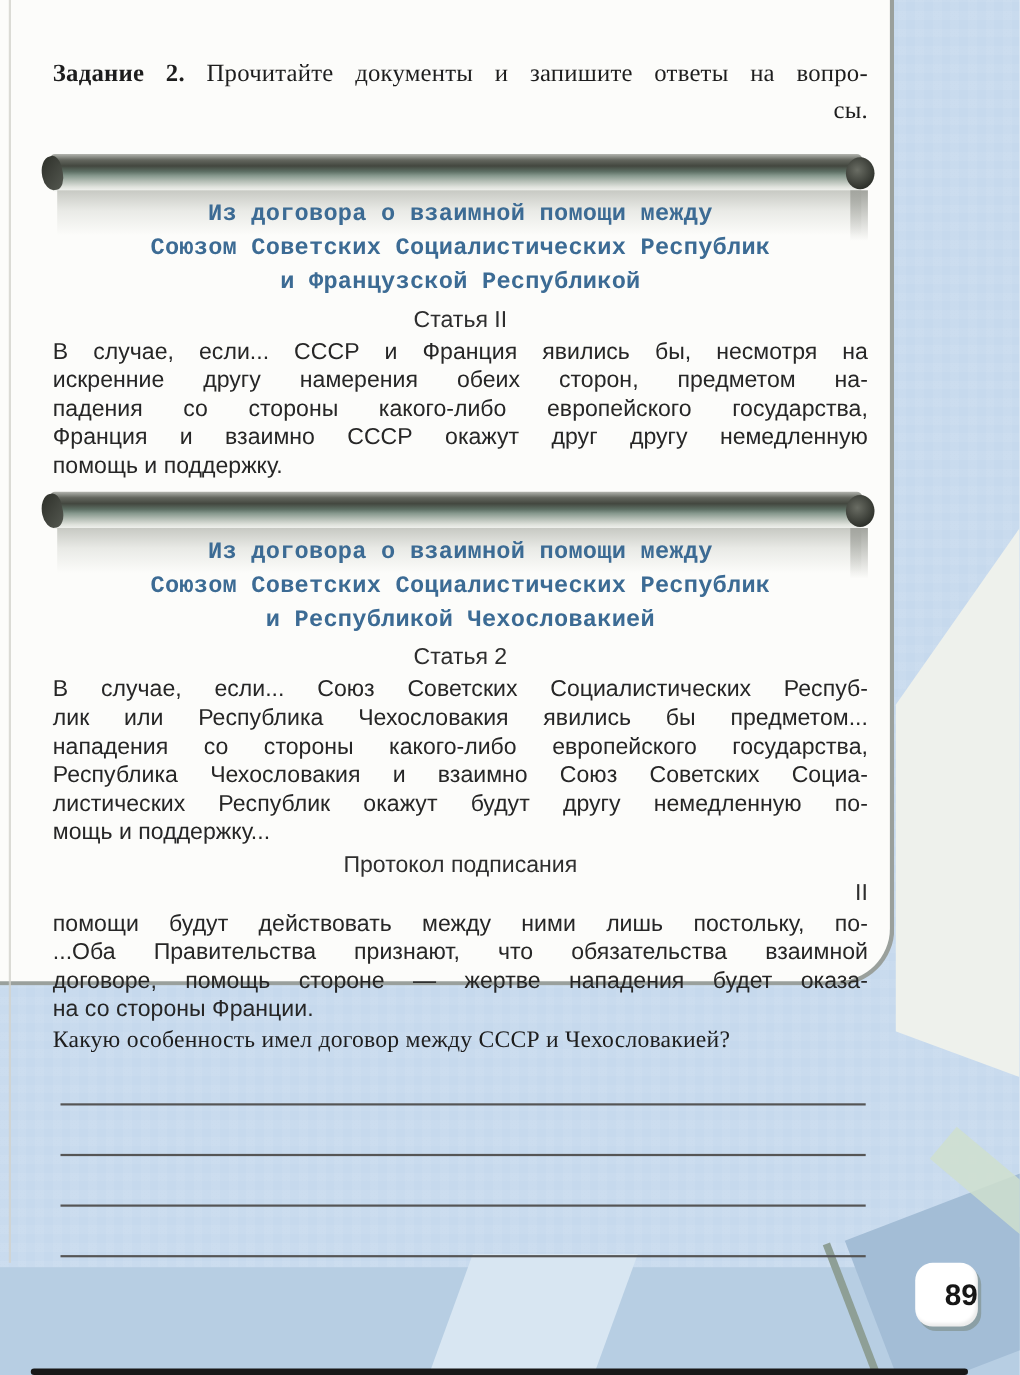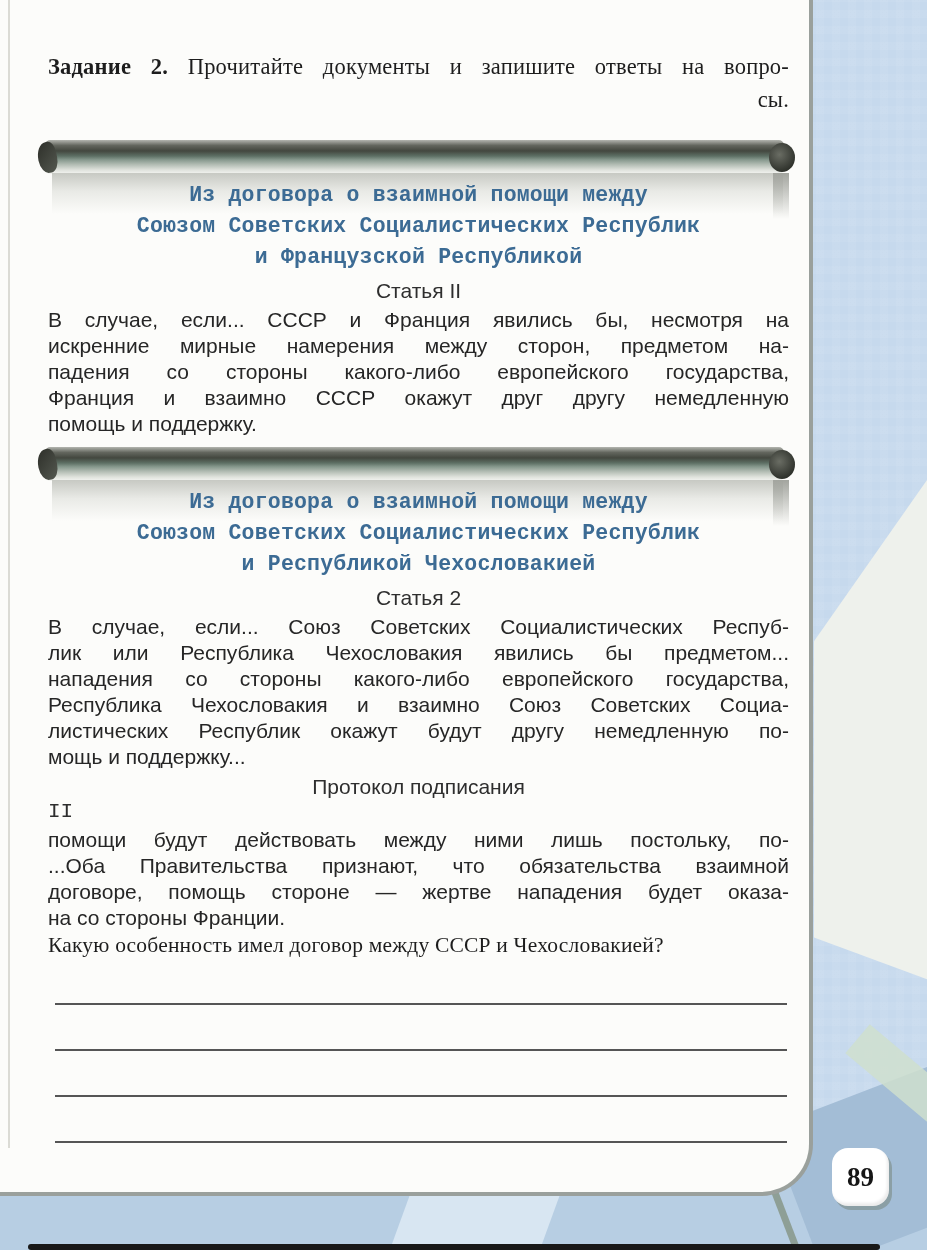"Задание 2. Прочитайте документы и" .sheet { height: 1196px -> 896px }
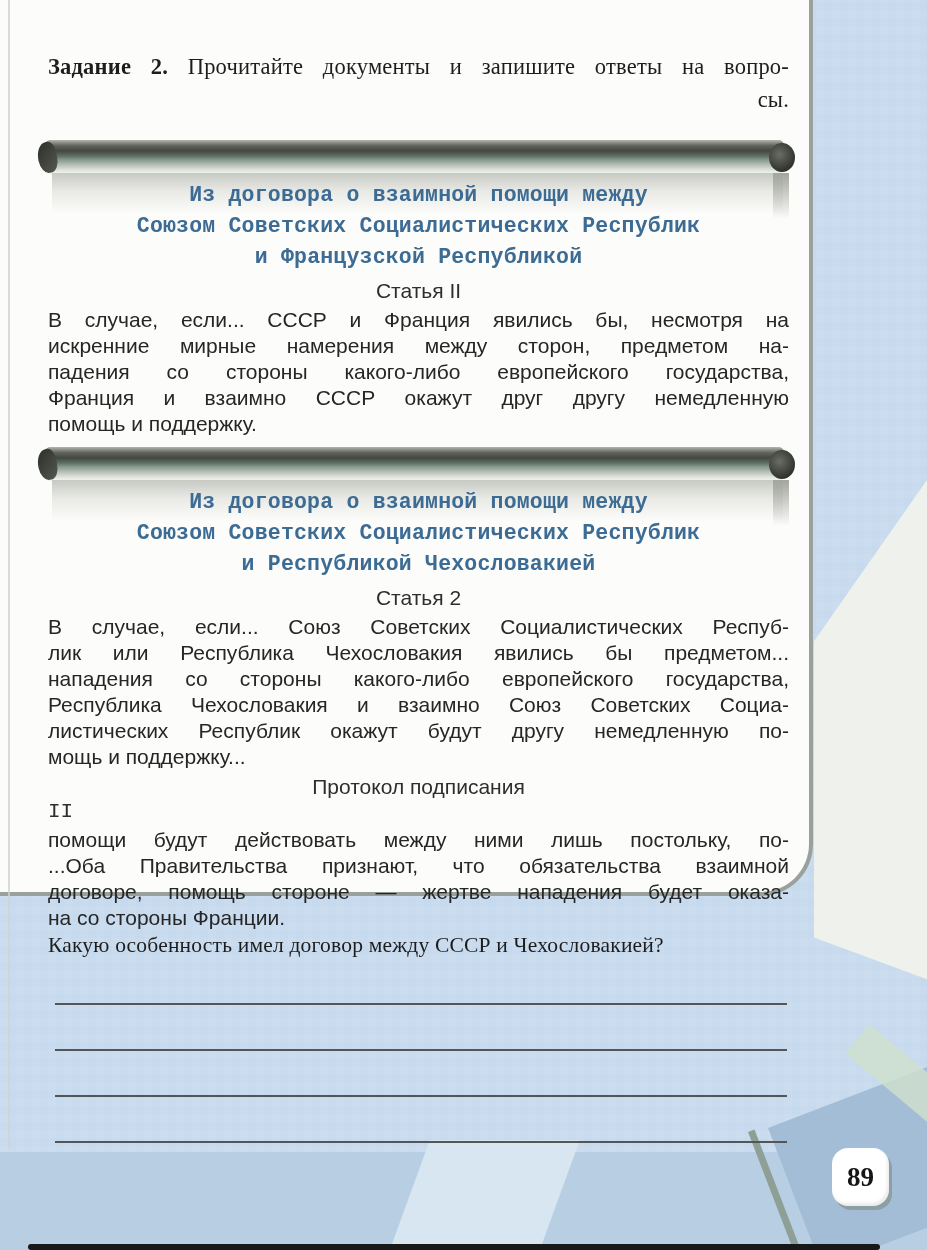"искренние мирные намерения между сторон," div { text: мирные намерения между -> другу намерения обеих }
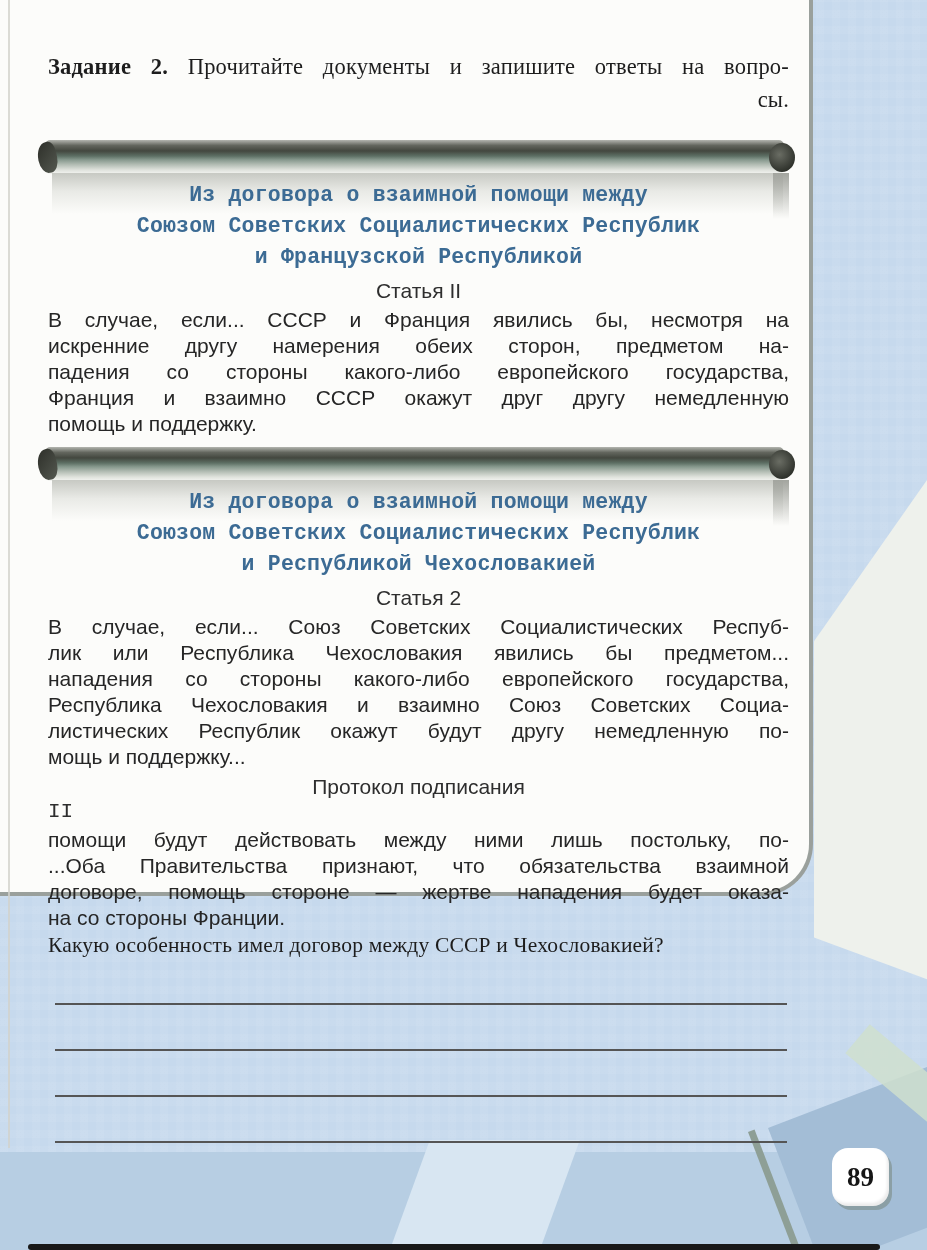"II" .section-sub { font-family: Liberation Mono, monospace -> Liberation Sans, sans-serif; text-align: left -> right }
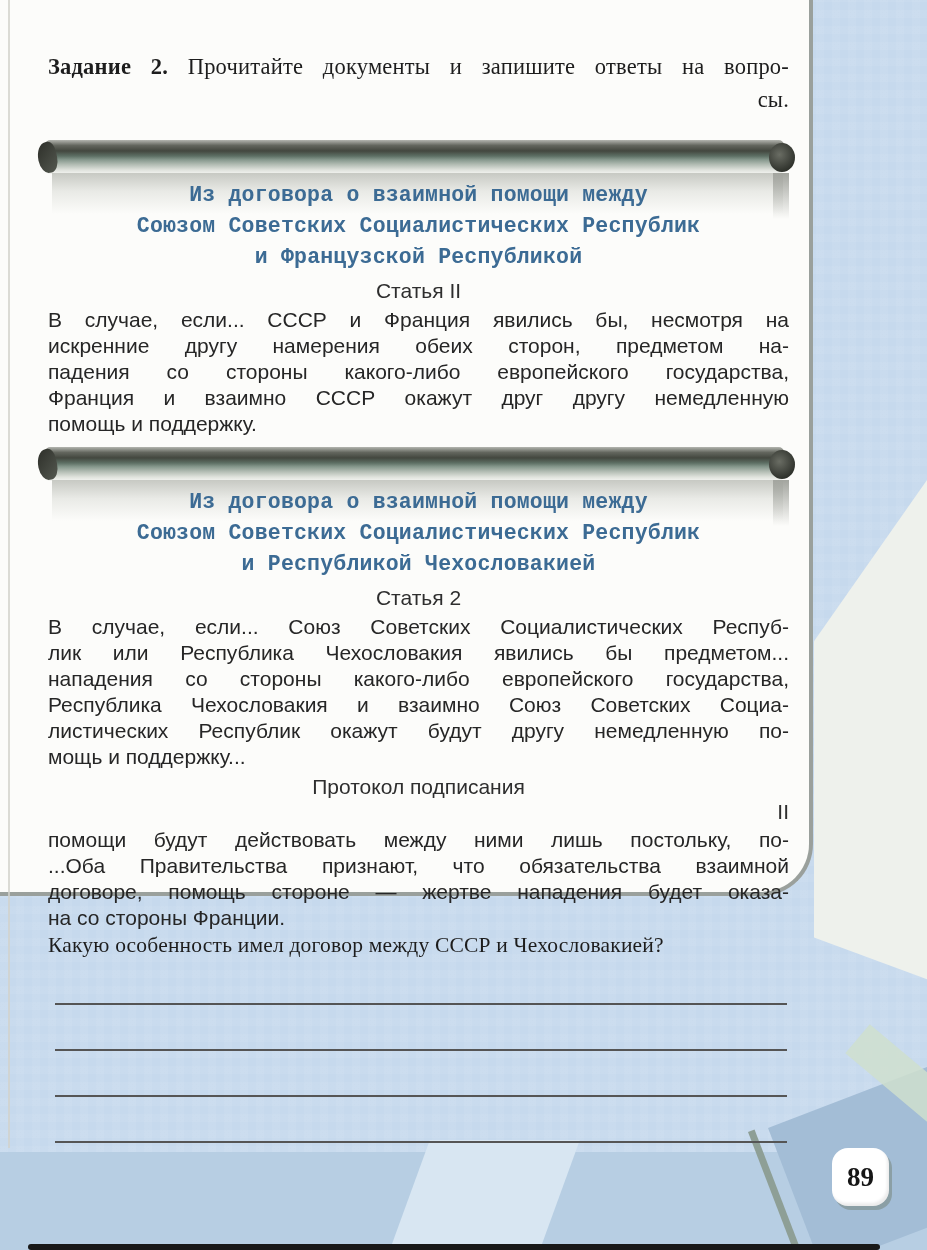"89" .page-badge { font-family: Liberation Serif, serif -> Liberation Sans, sans-serif; justify-content: center -> flex-end }
